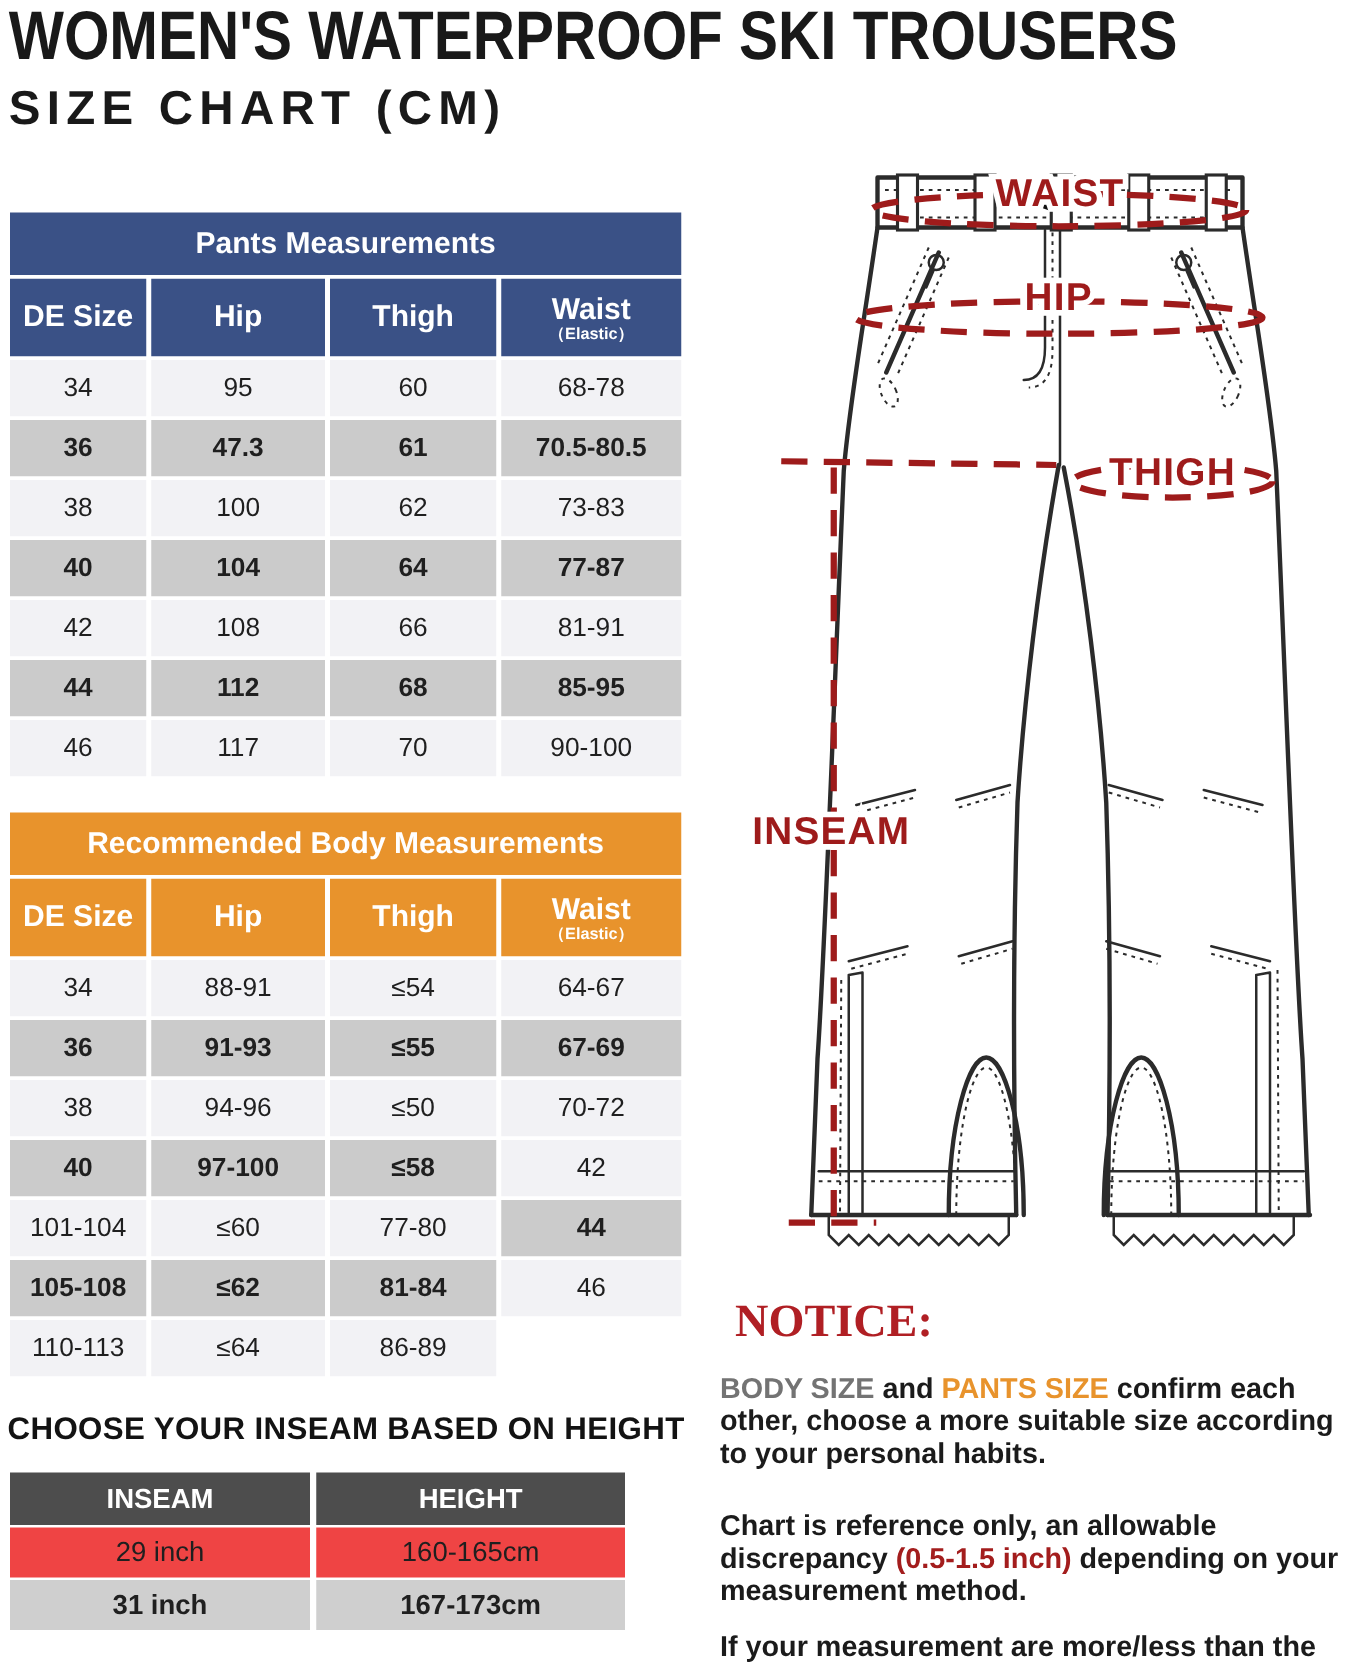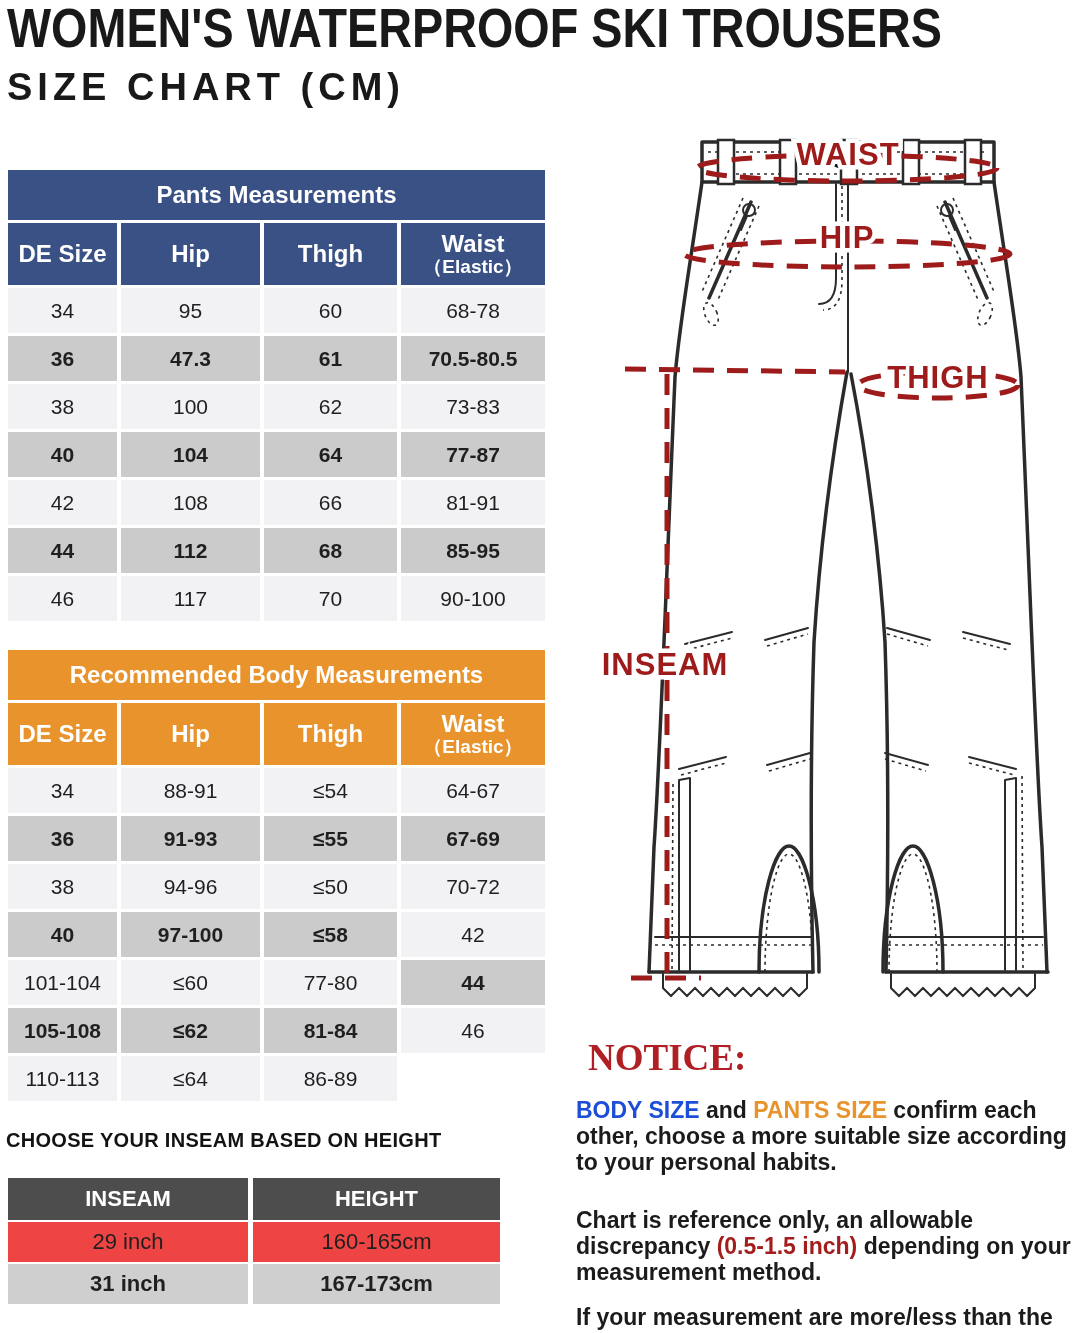"（Elastic）" .hcell .sub { font-size: 19px -> 13px }
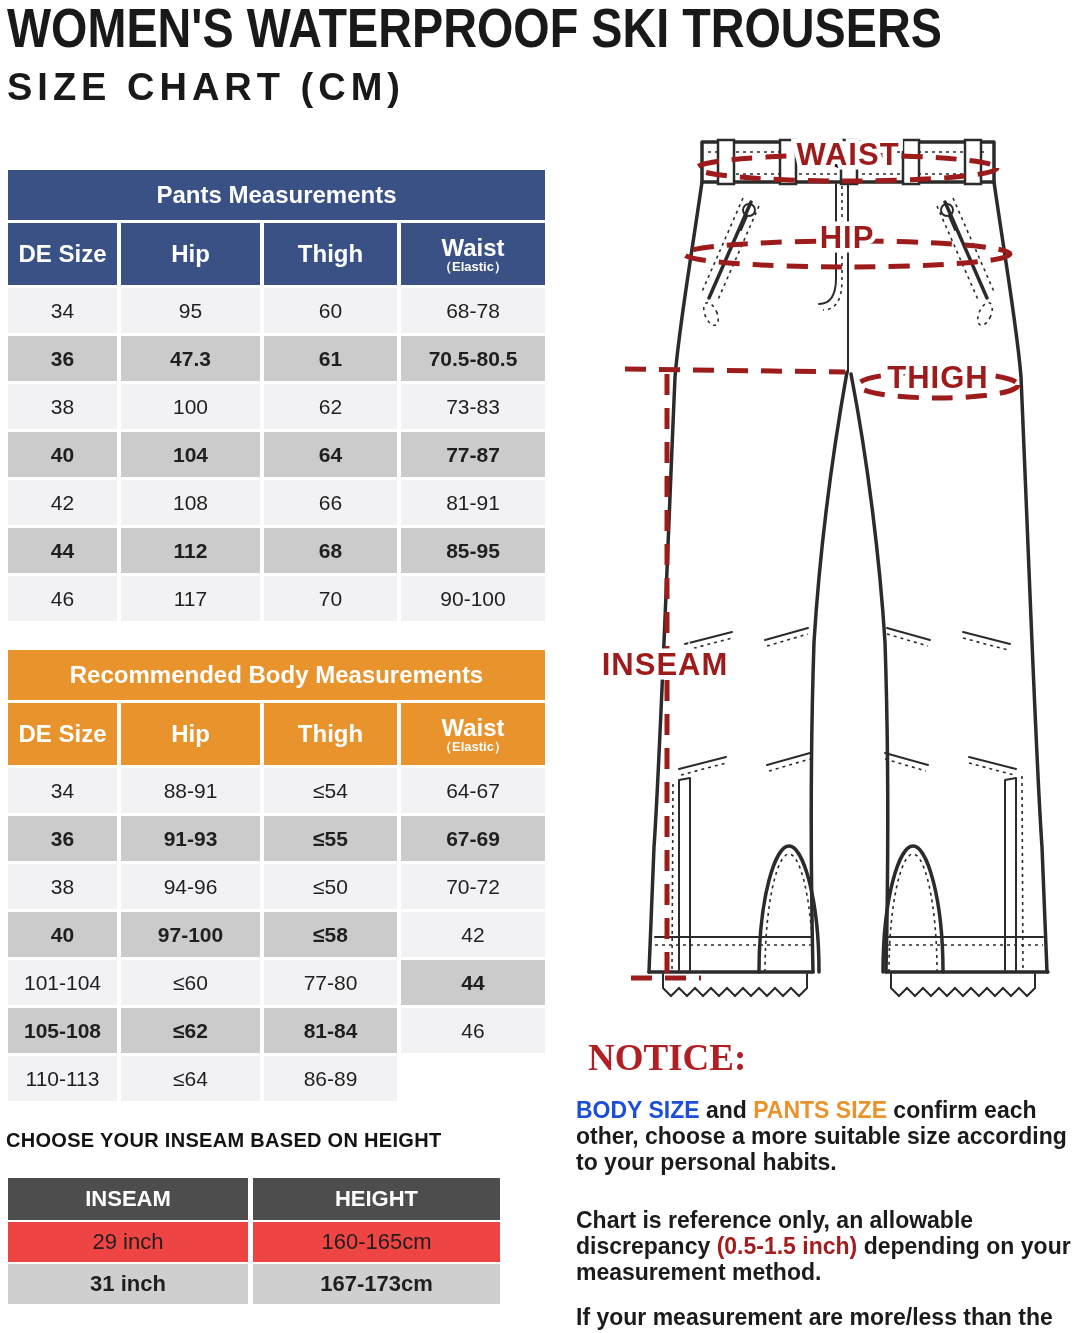"BODY SIZE" .blue-text { color: #1d4ed8 -> #737373 }
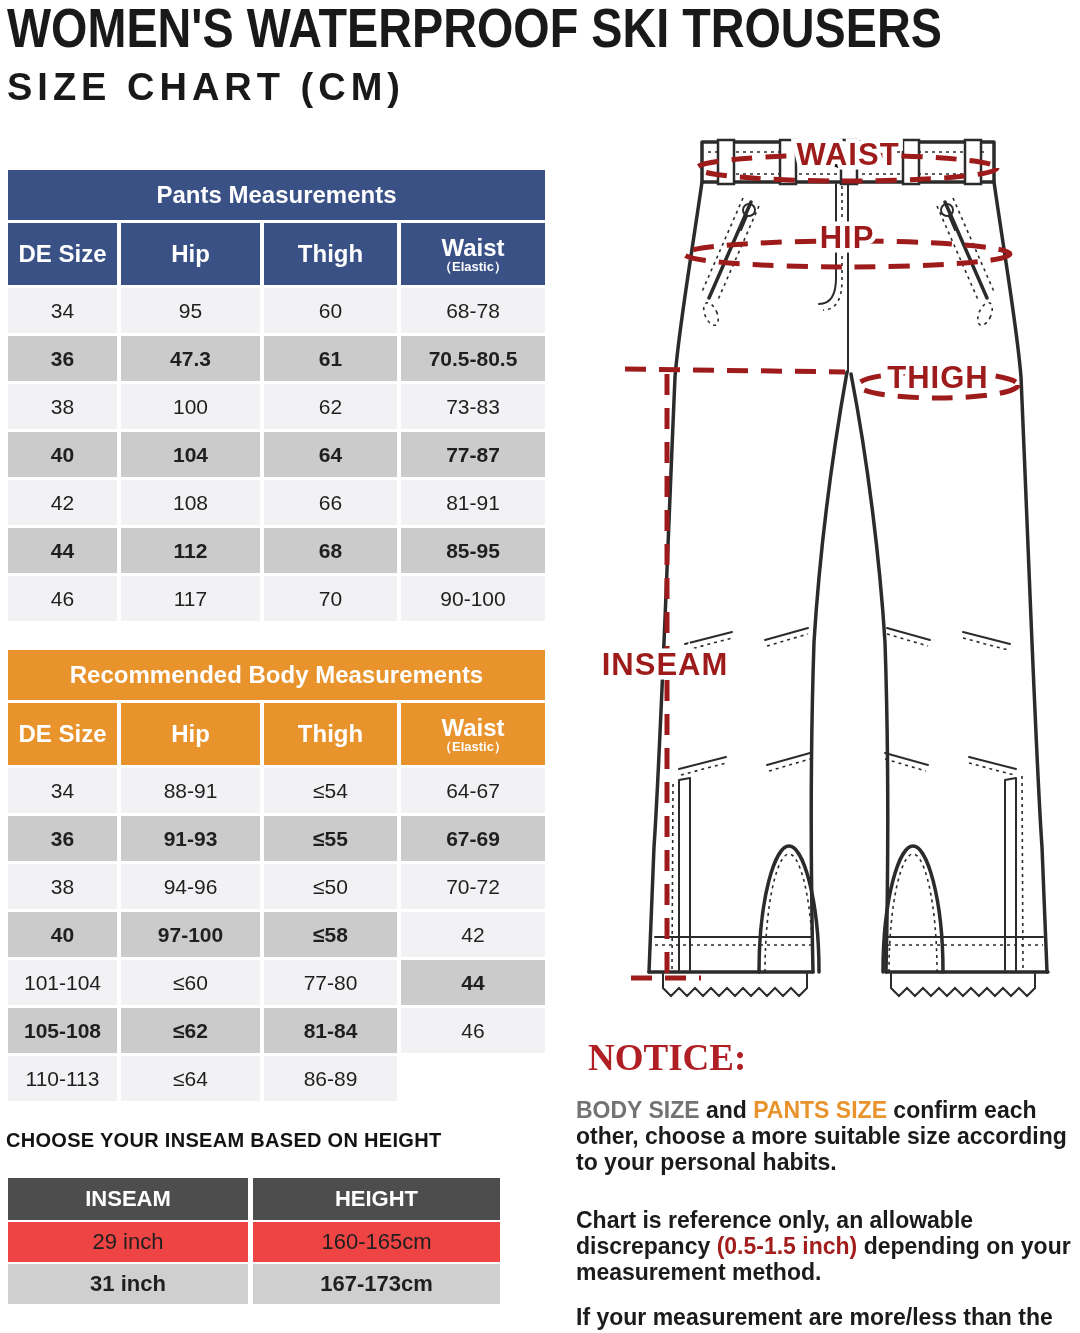"CHOOSE YOUR INSEAM BASED ON" .h3 { font-size: 20px -> 25px }
